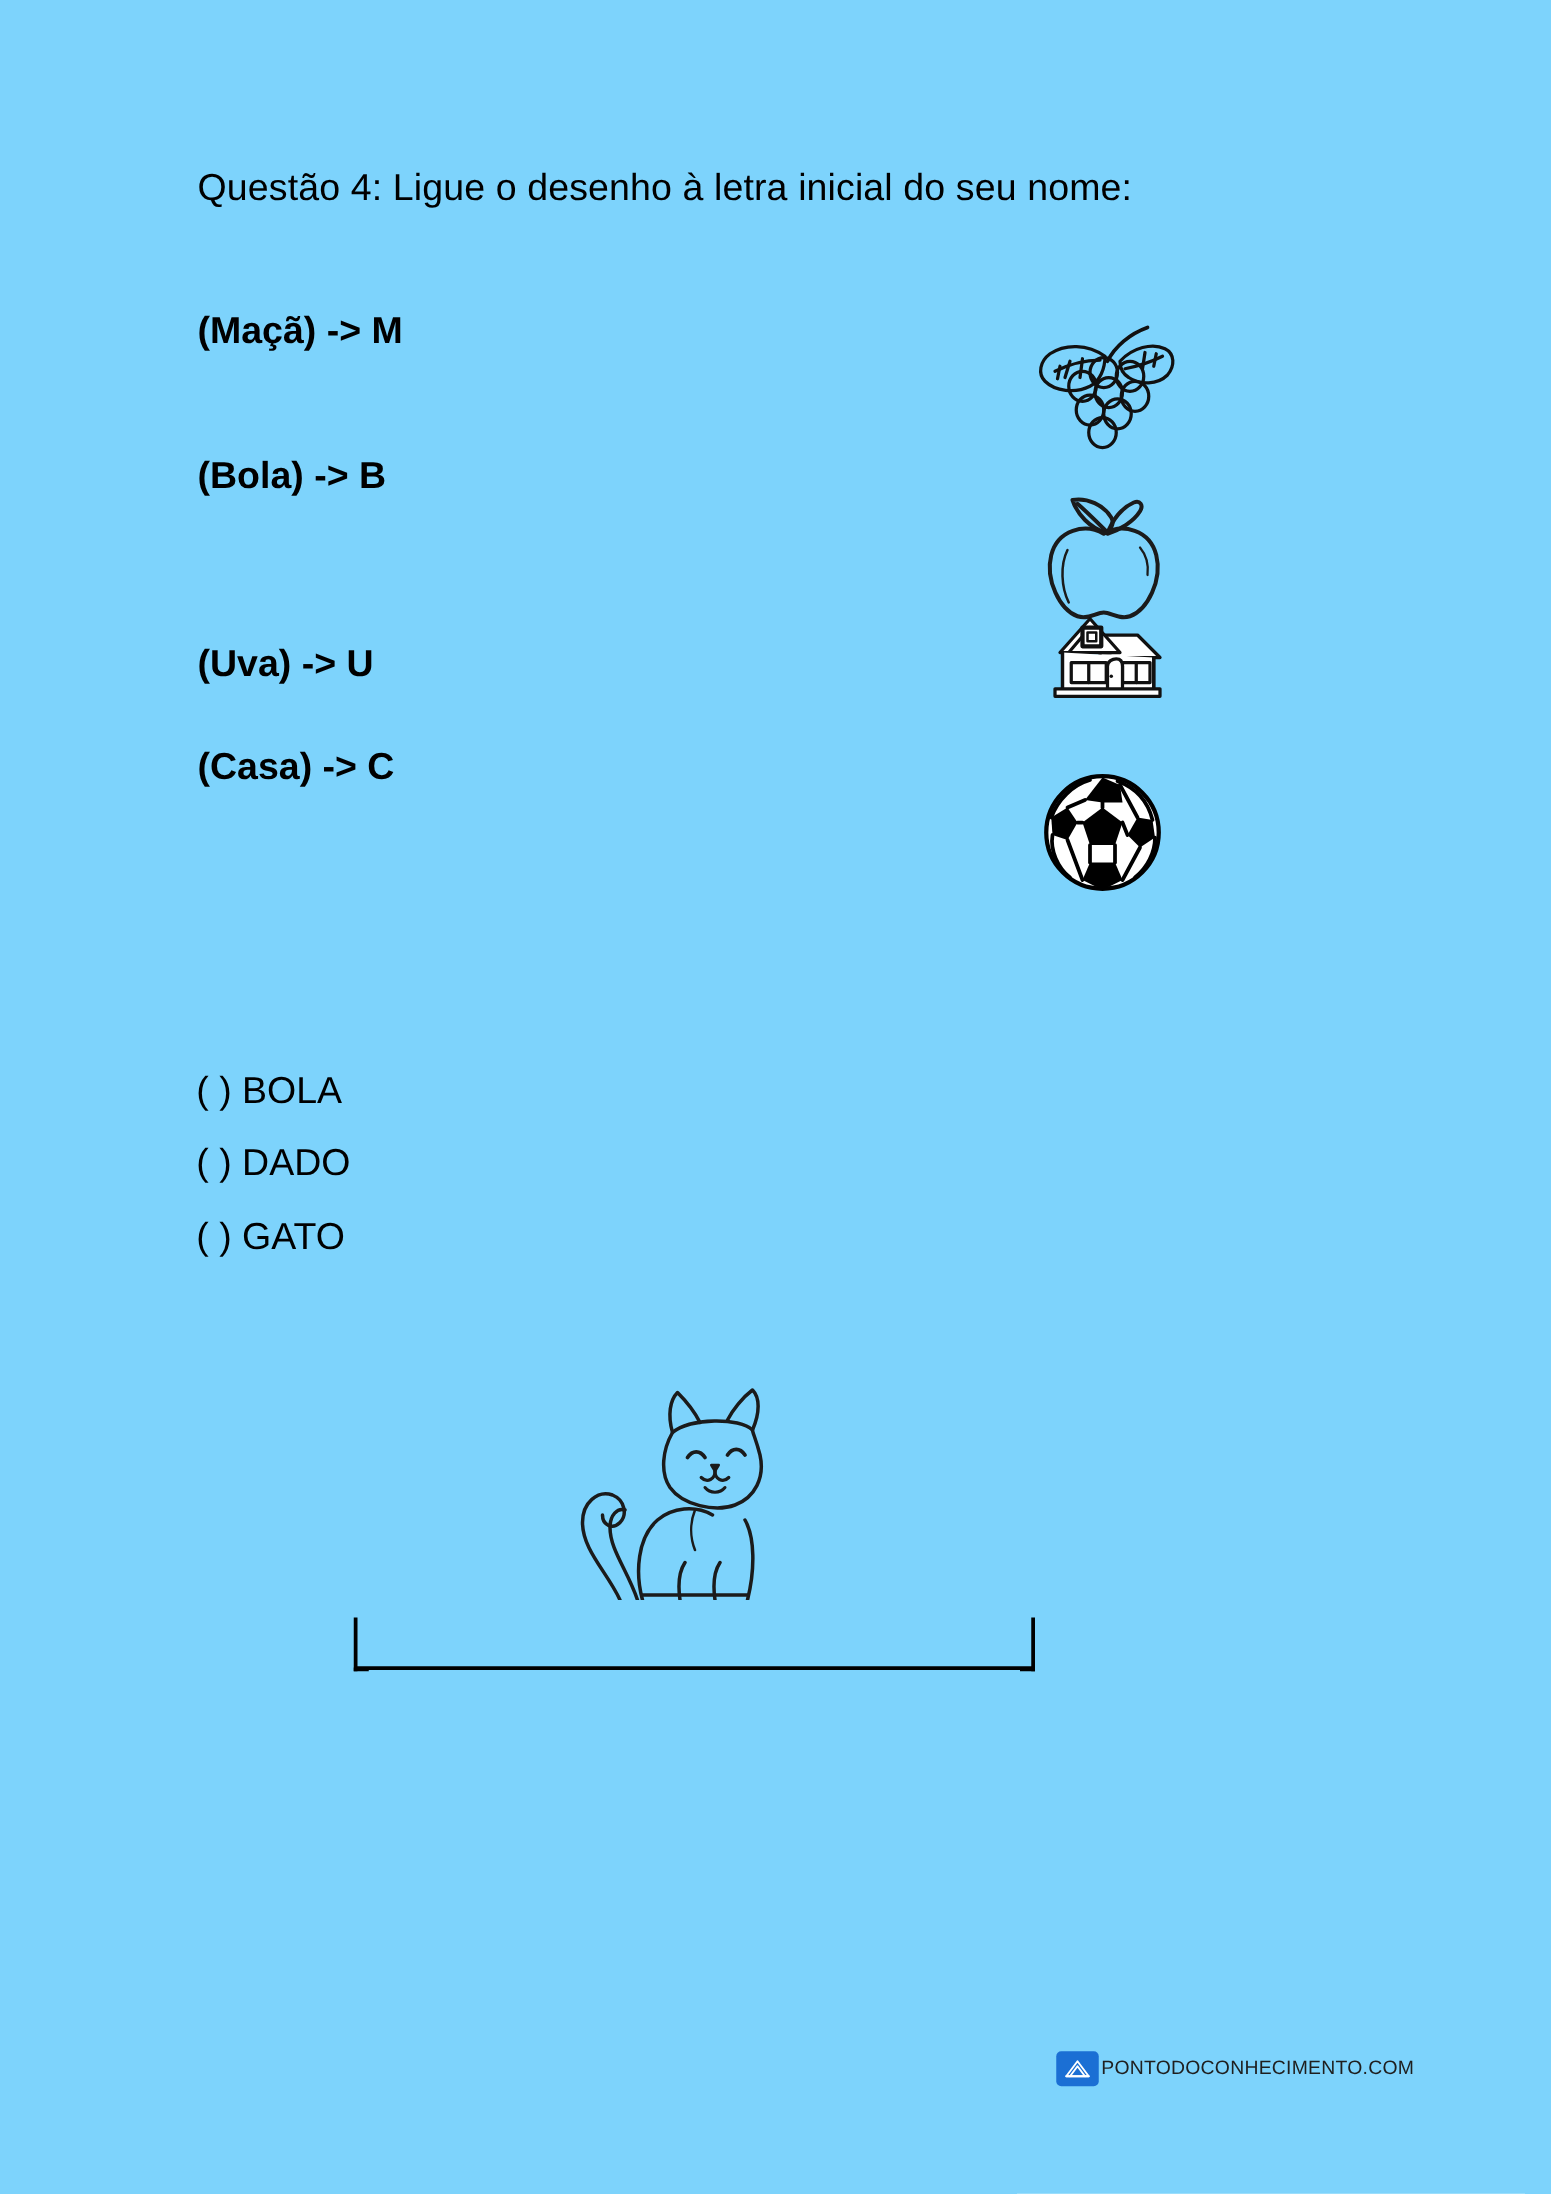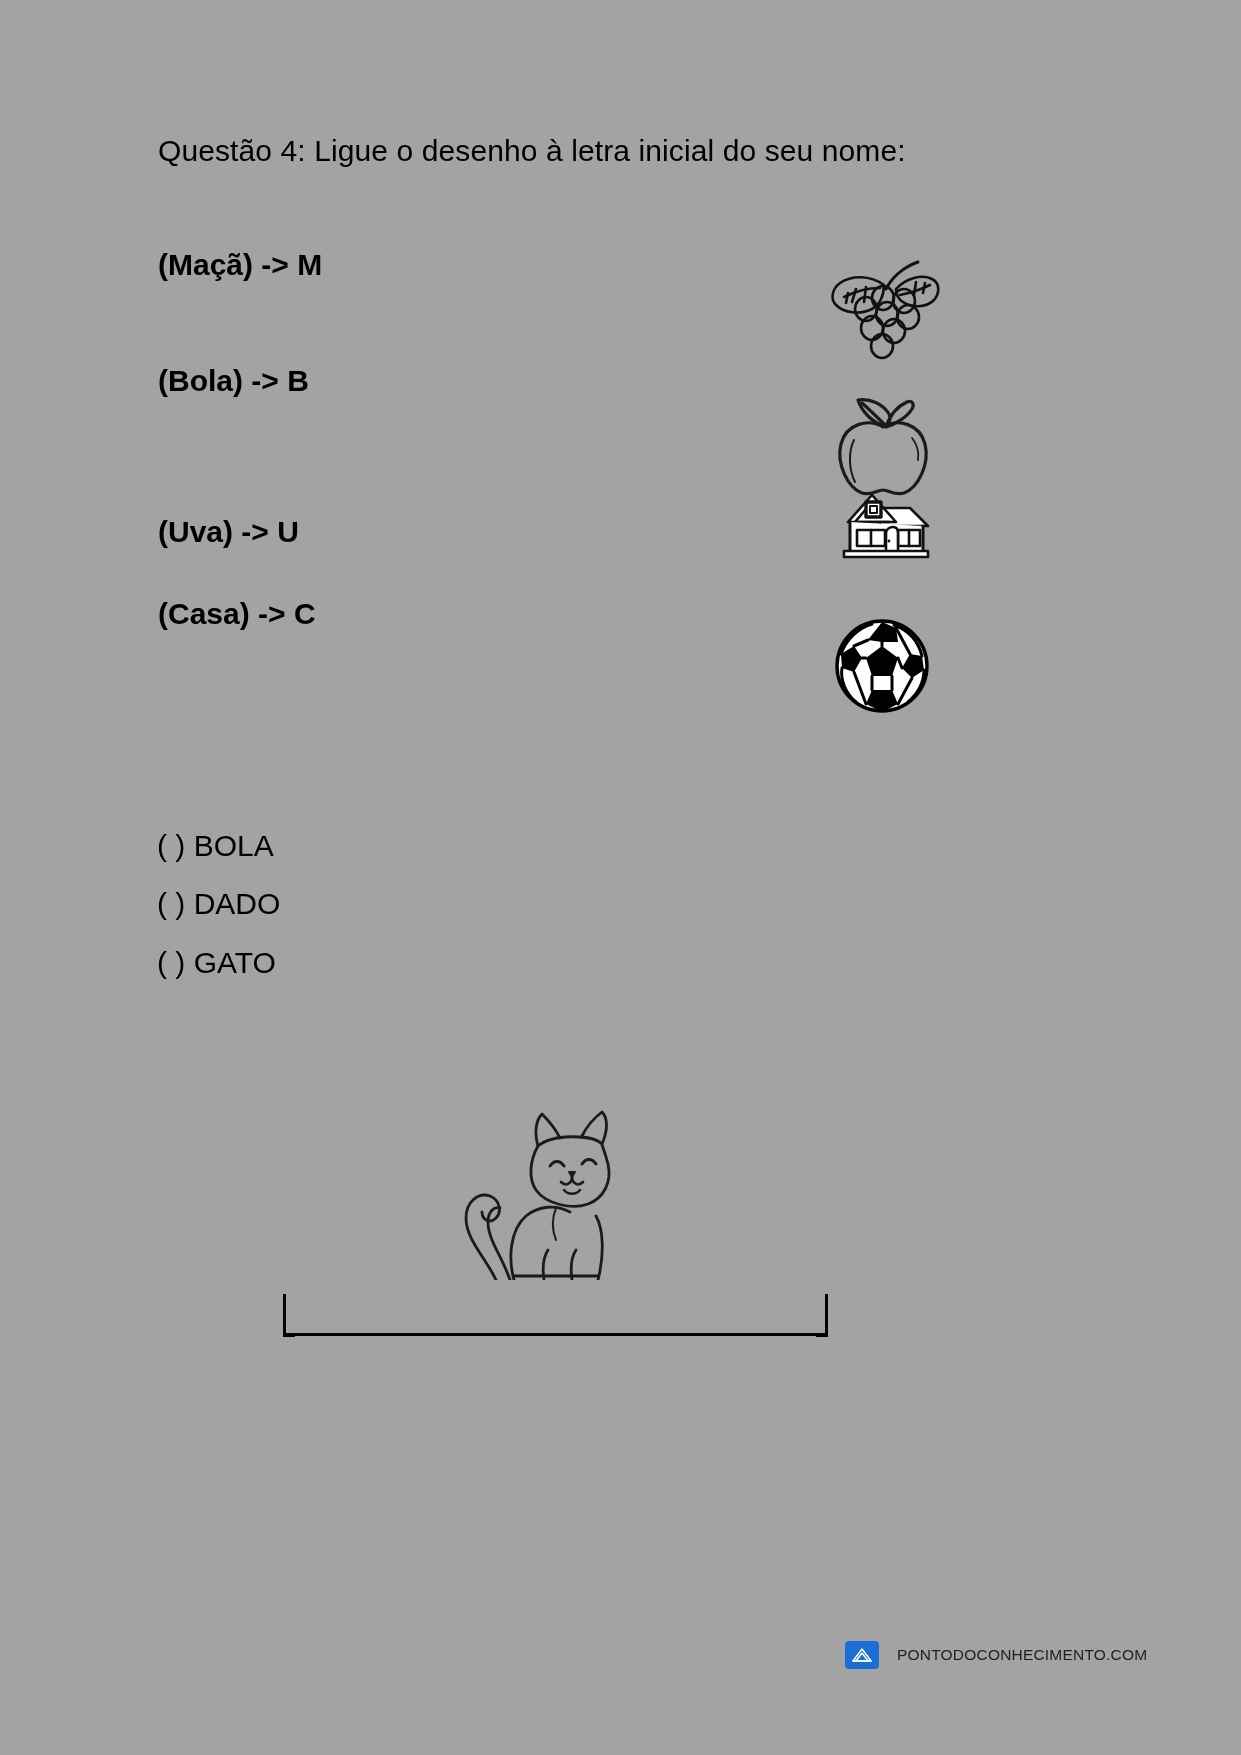"Questão 4: Ligue o desenho" .page { background: #a3a3a3 -> #7dd3fc }
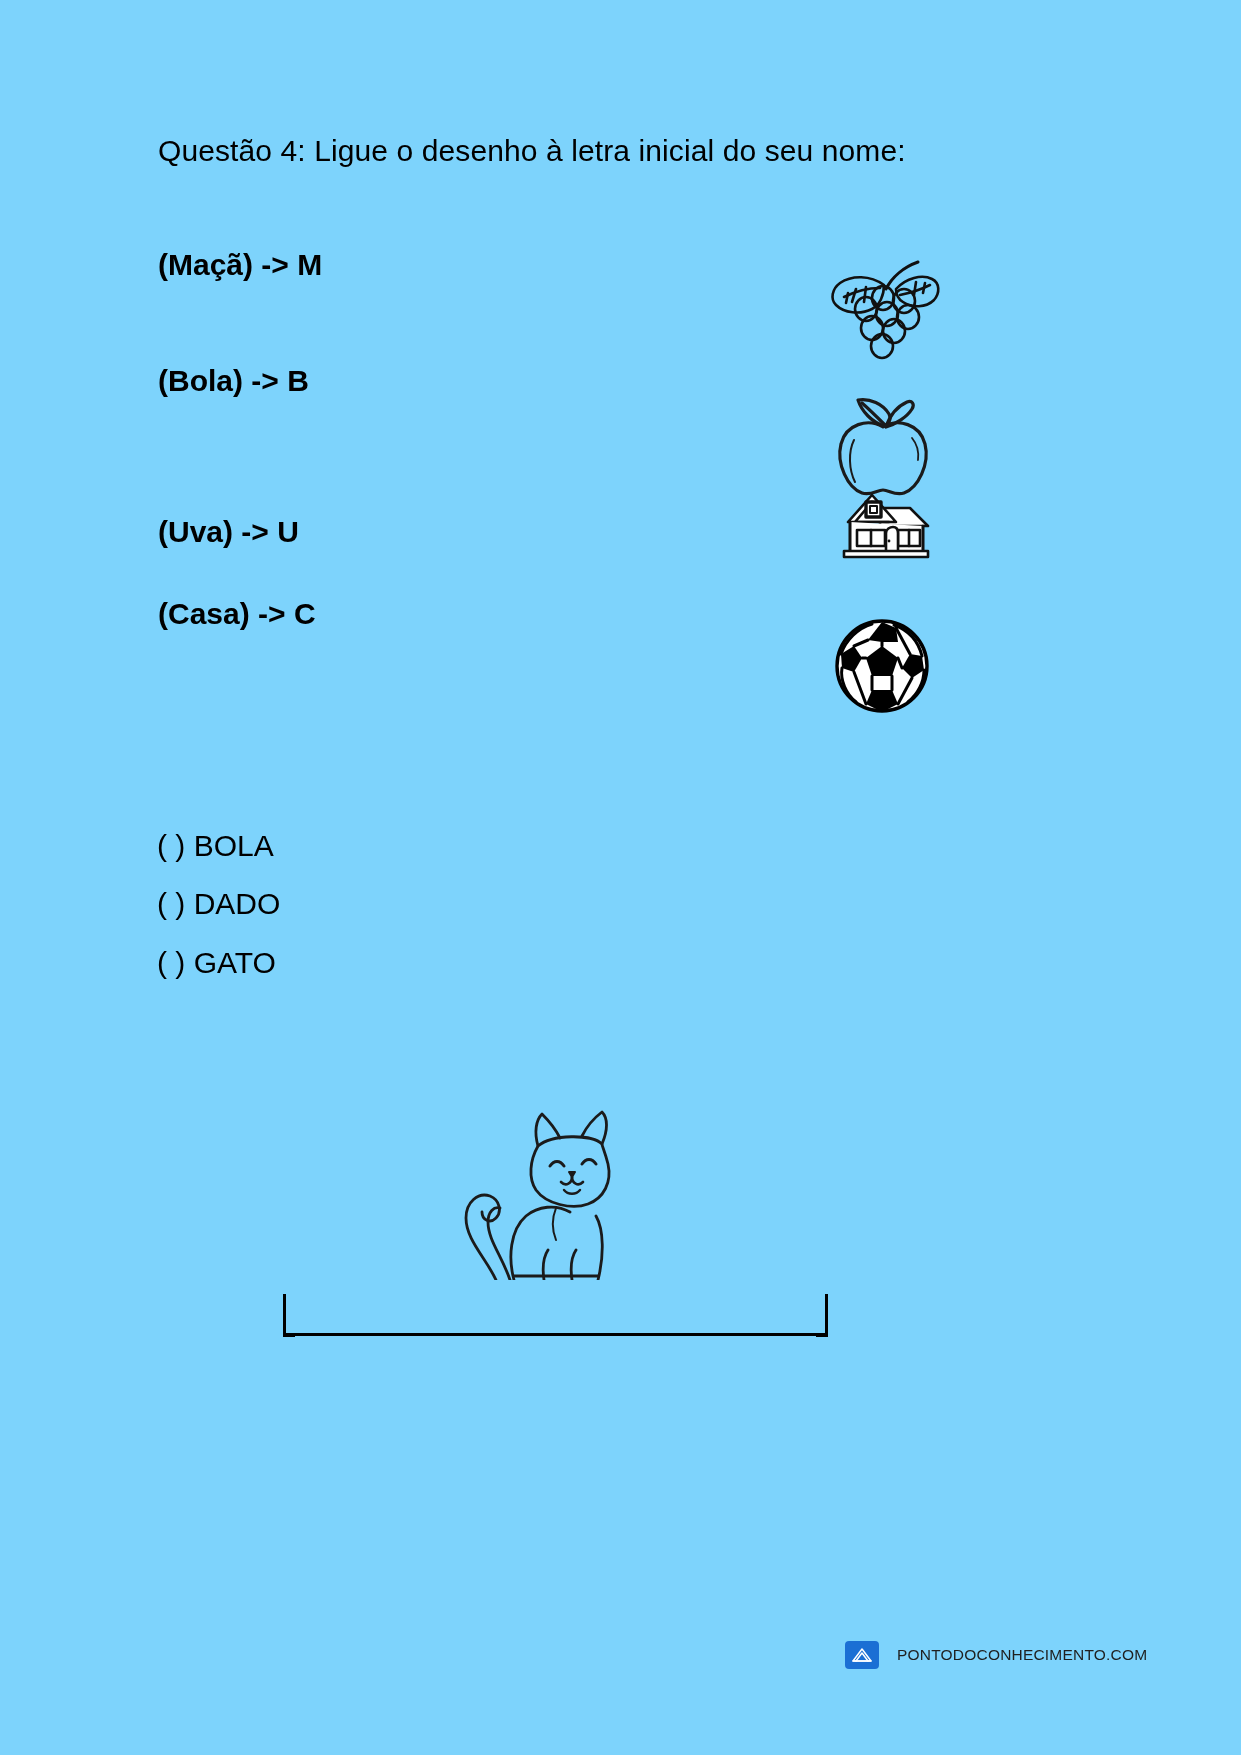"( ) BOLA" .option-line { margin-top: none -> 27px }
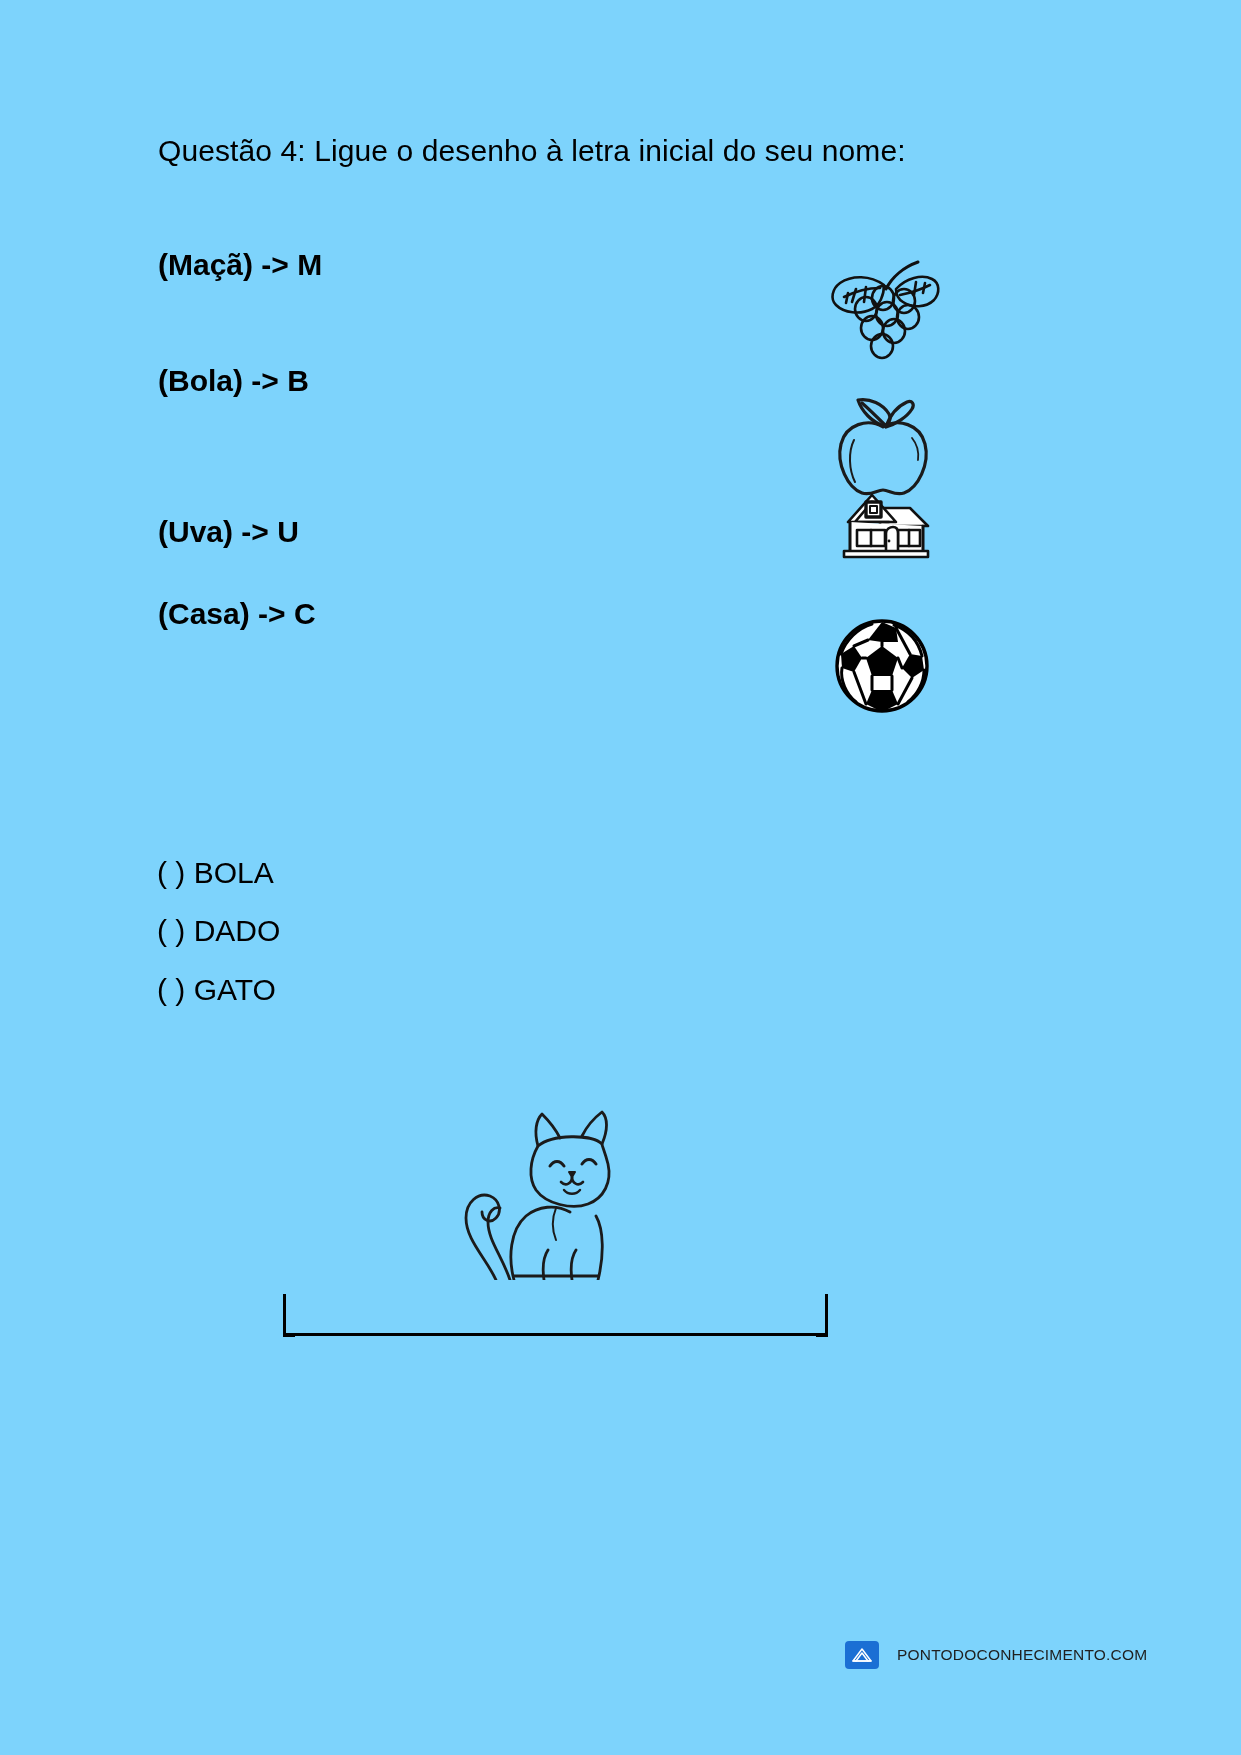"PONTODOCONHECIMENTO.COM" .watermark { gap: 18px -> 2px }
